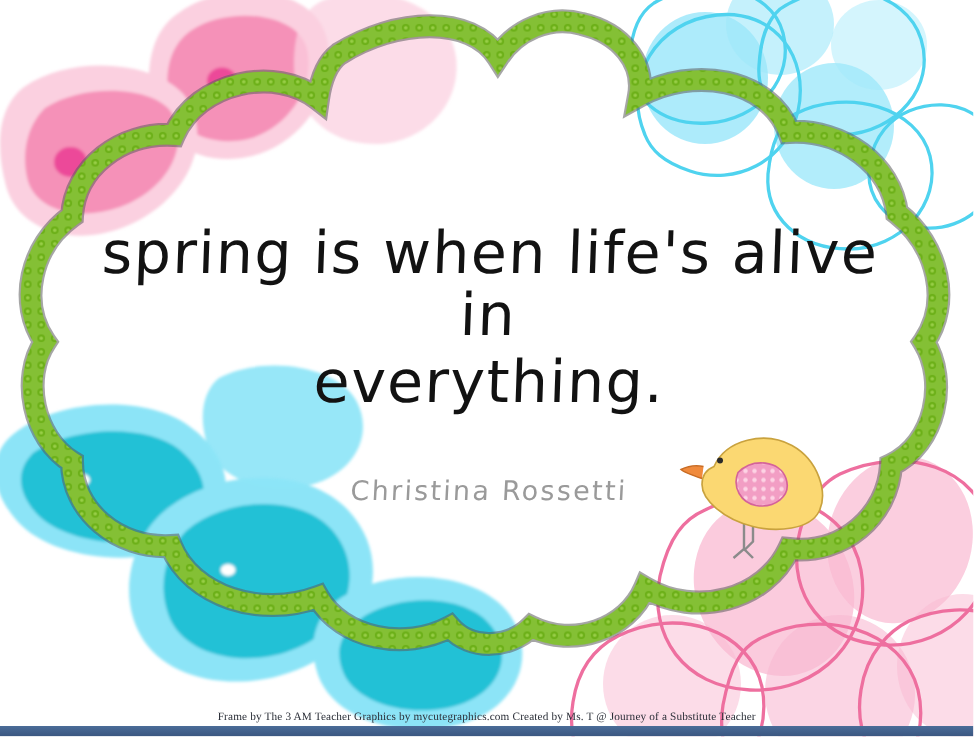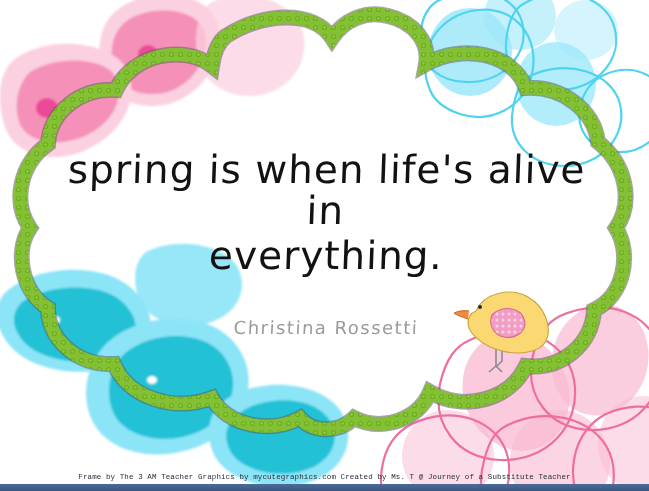"Frame by The 3 AM" .footer-text { font-family: Liberation Mono, monospace -> Liberation Serif, serif }
